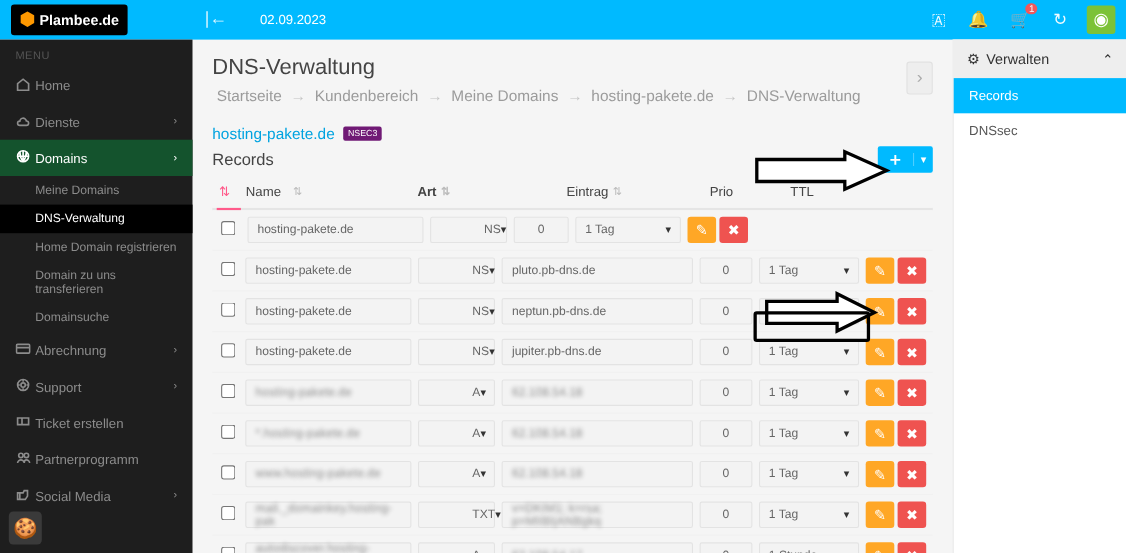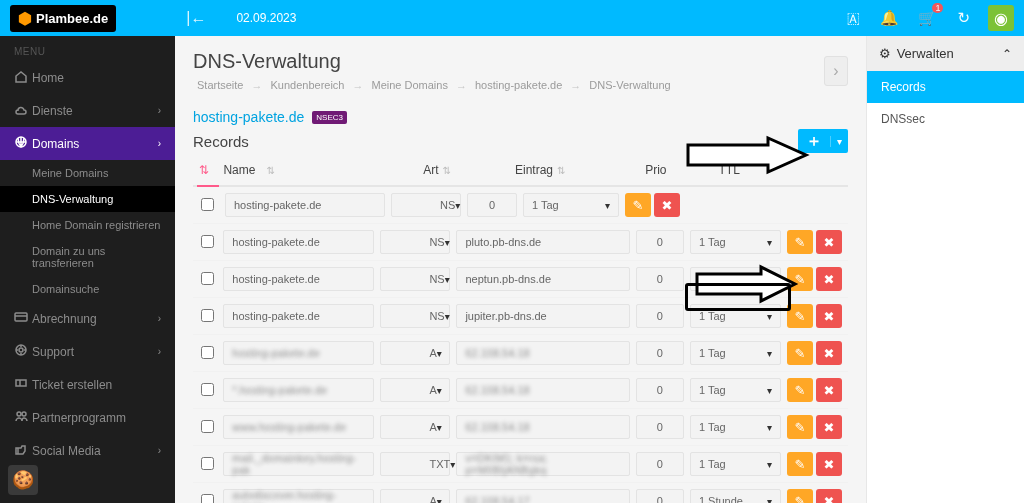"Startseite → Kundenbereich → Meine" .crumbs { font-size: 11px -> 14px }
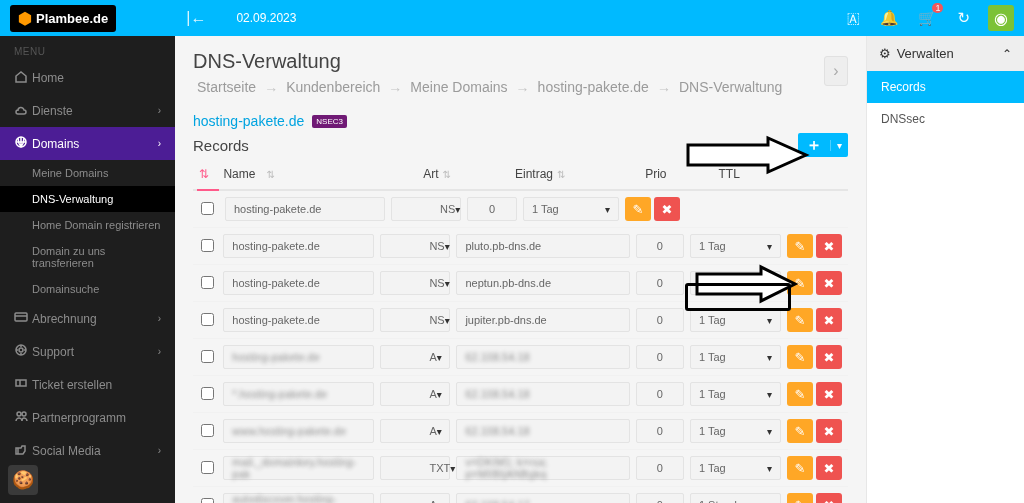"Domains" .side-item.active { background: #4c1d95 -> #14532d }
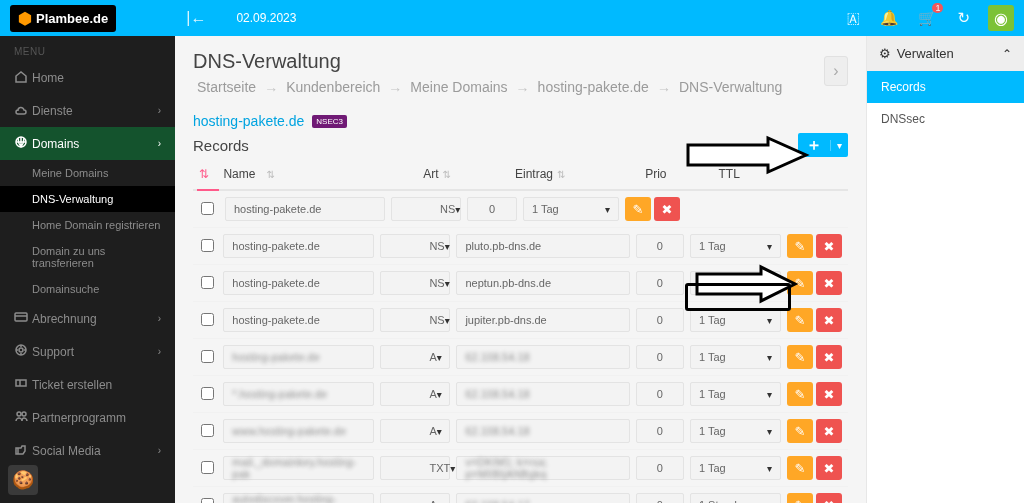"Art" .col-art { font-weight: none -> bold; justify-content: flex-end -> flex-start }
